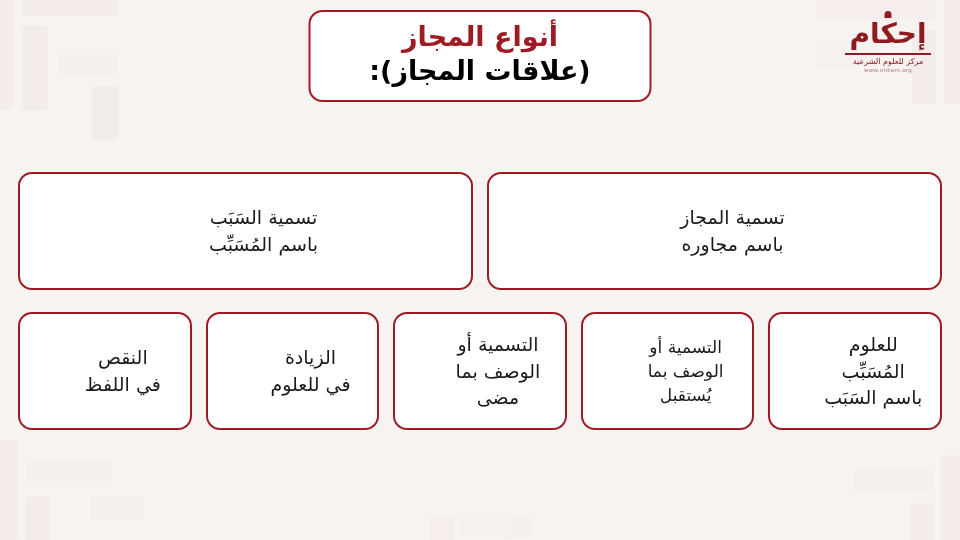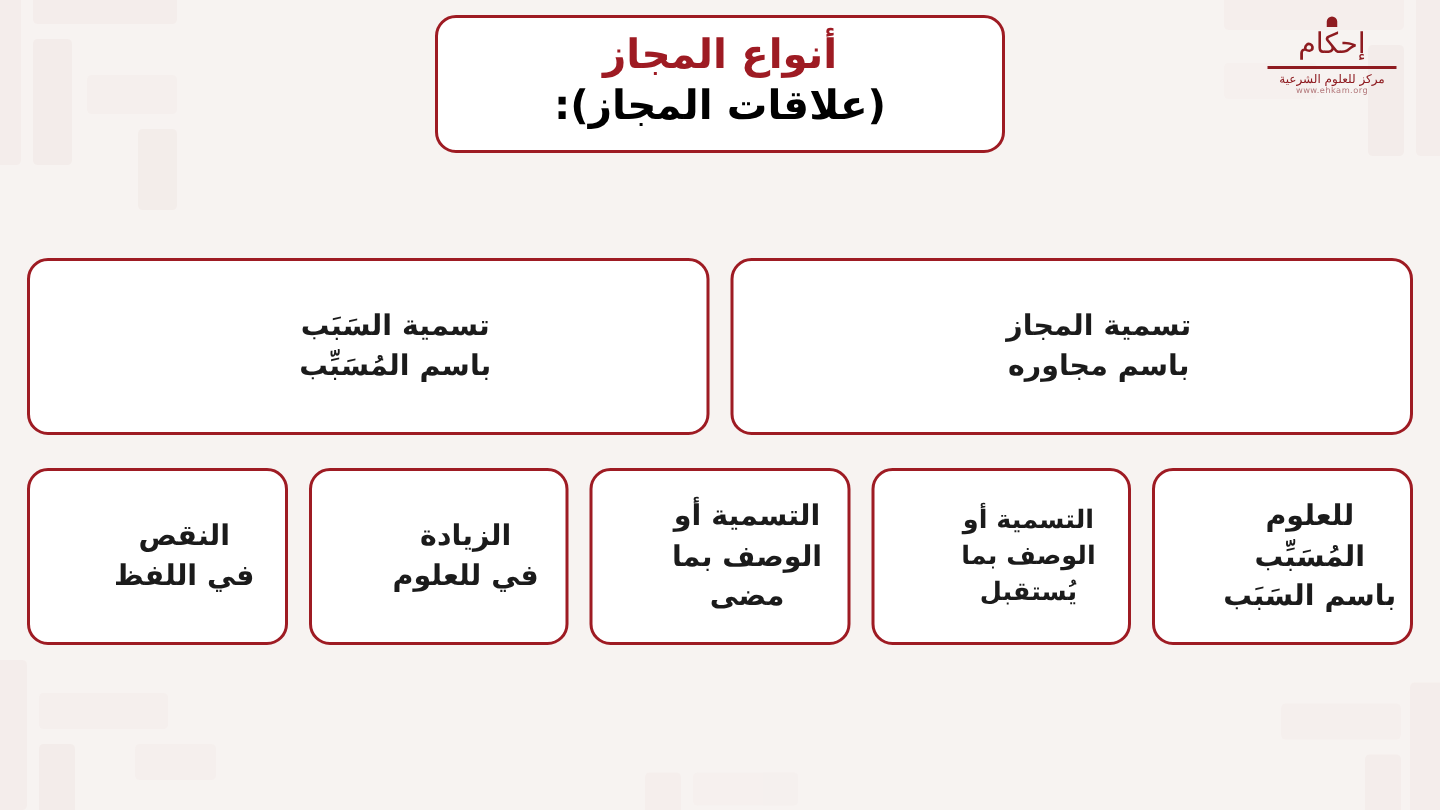"أنواع المجاز" .title-card { width: 380px -> 343px }
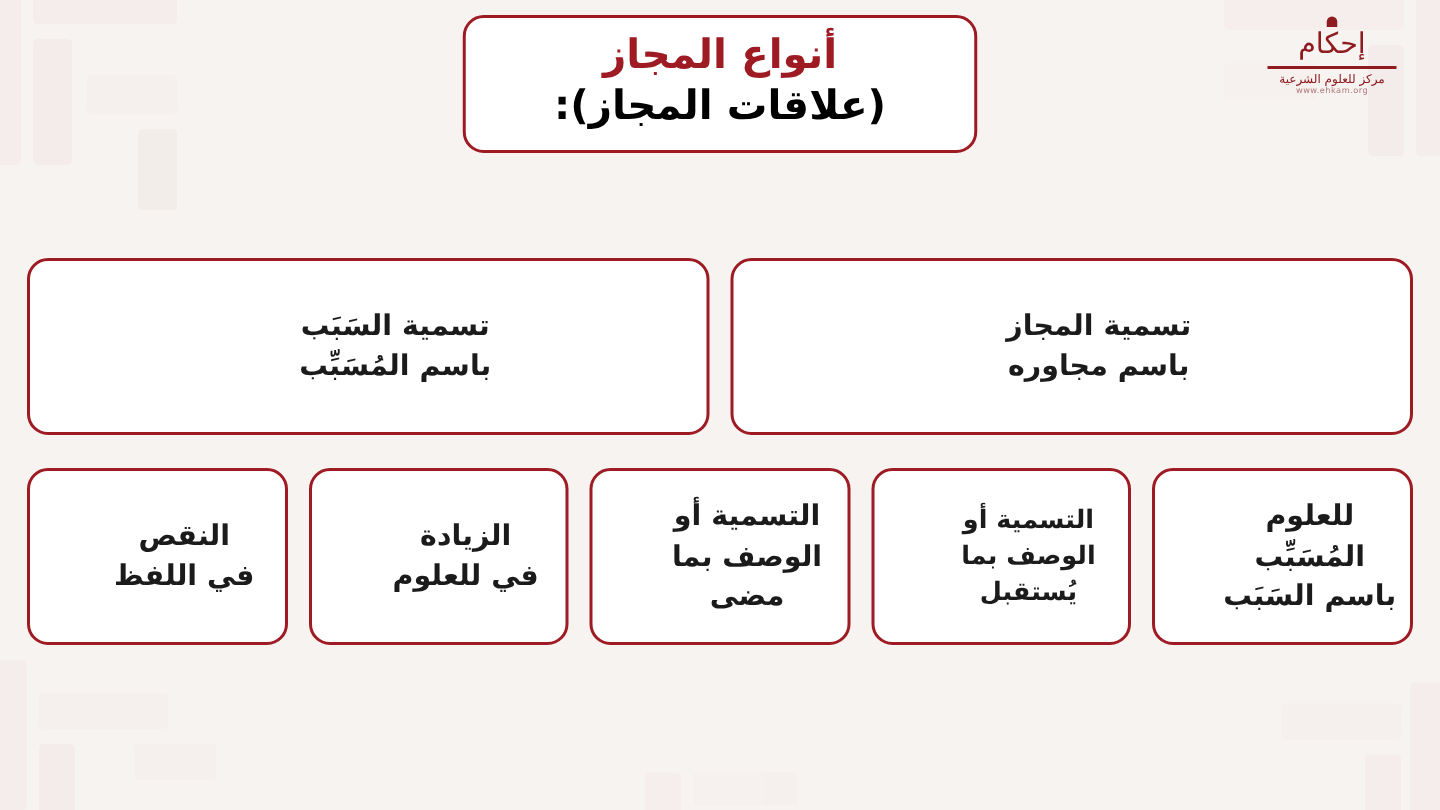"إحكام" .logo-mark { font-size: 19px -> 28px; font-weight: normal -> bold }
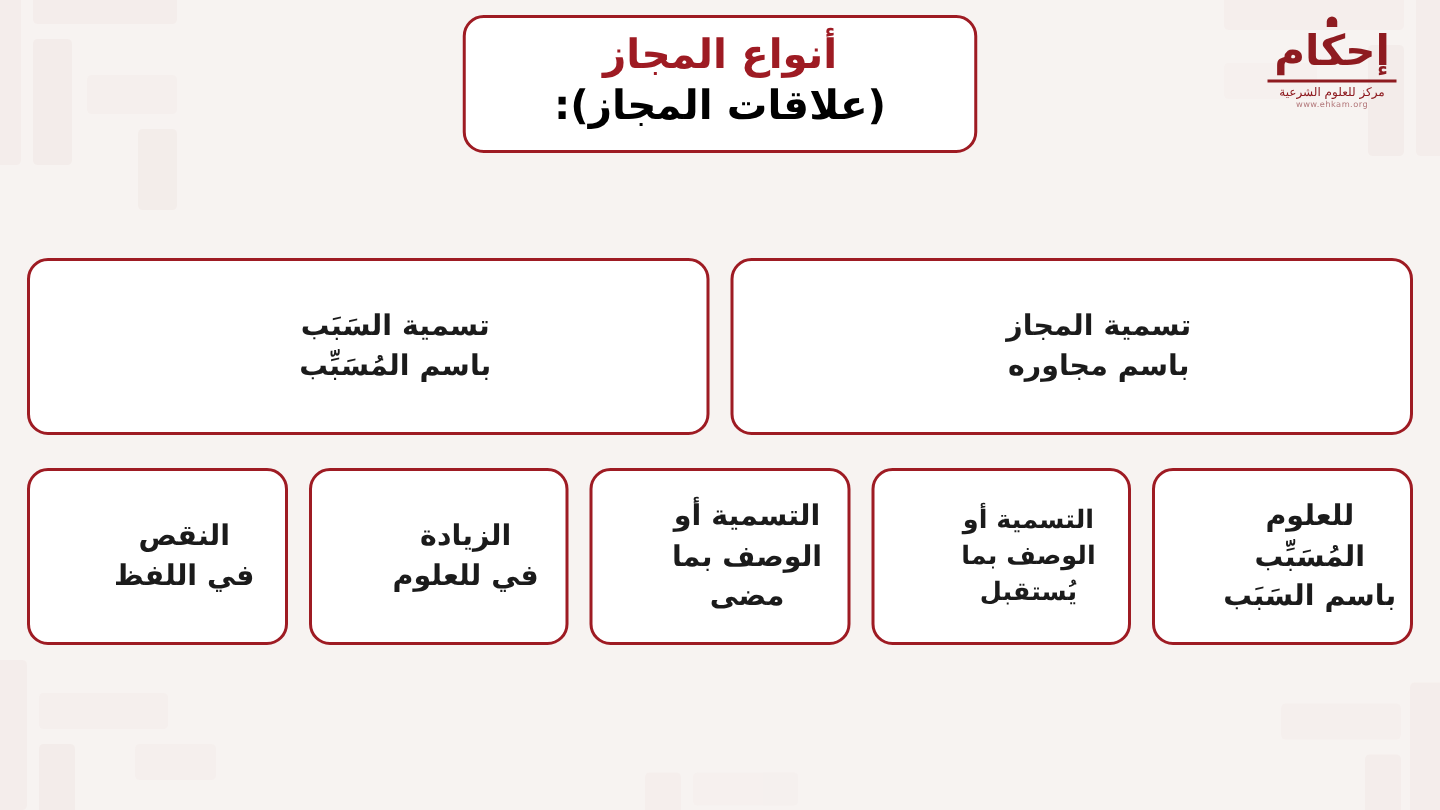"تسمية السَبَب" .card-text { font-weight: bold -> normal }
